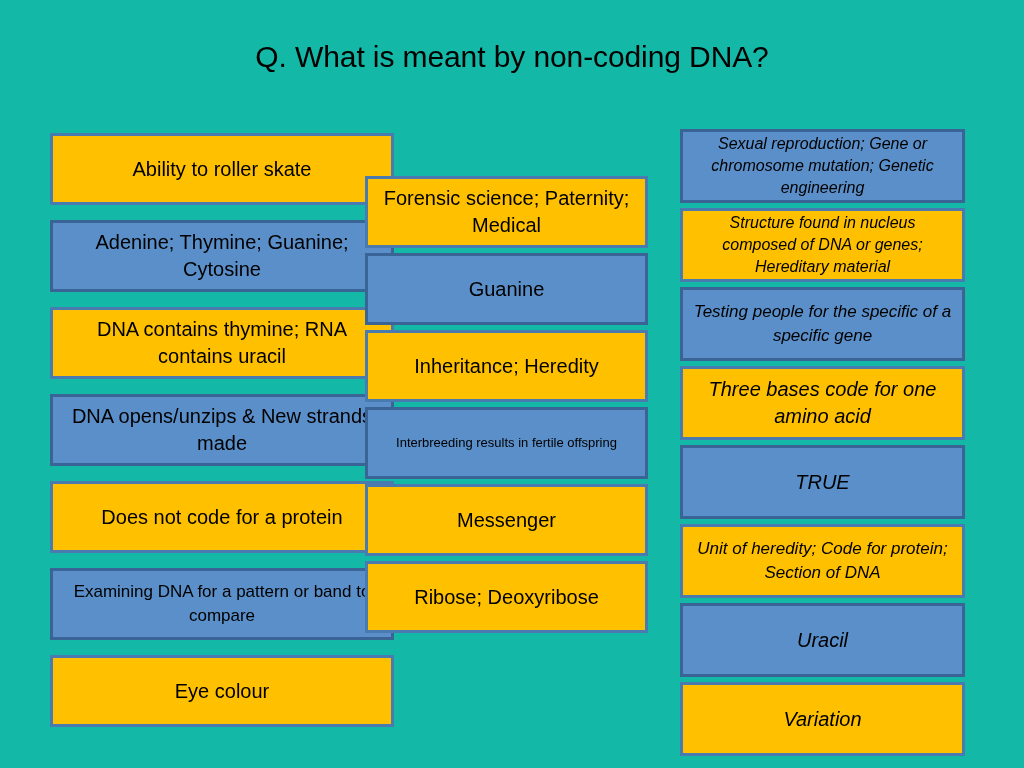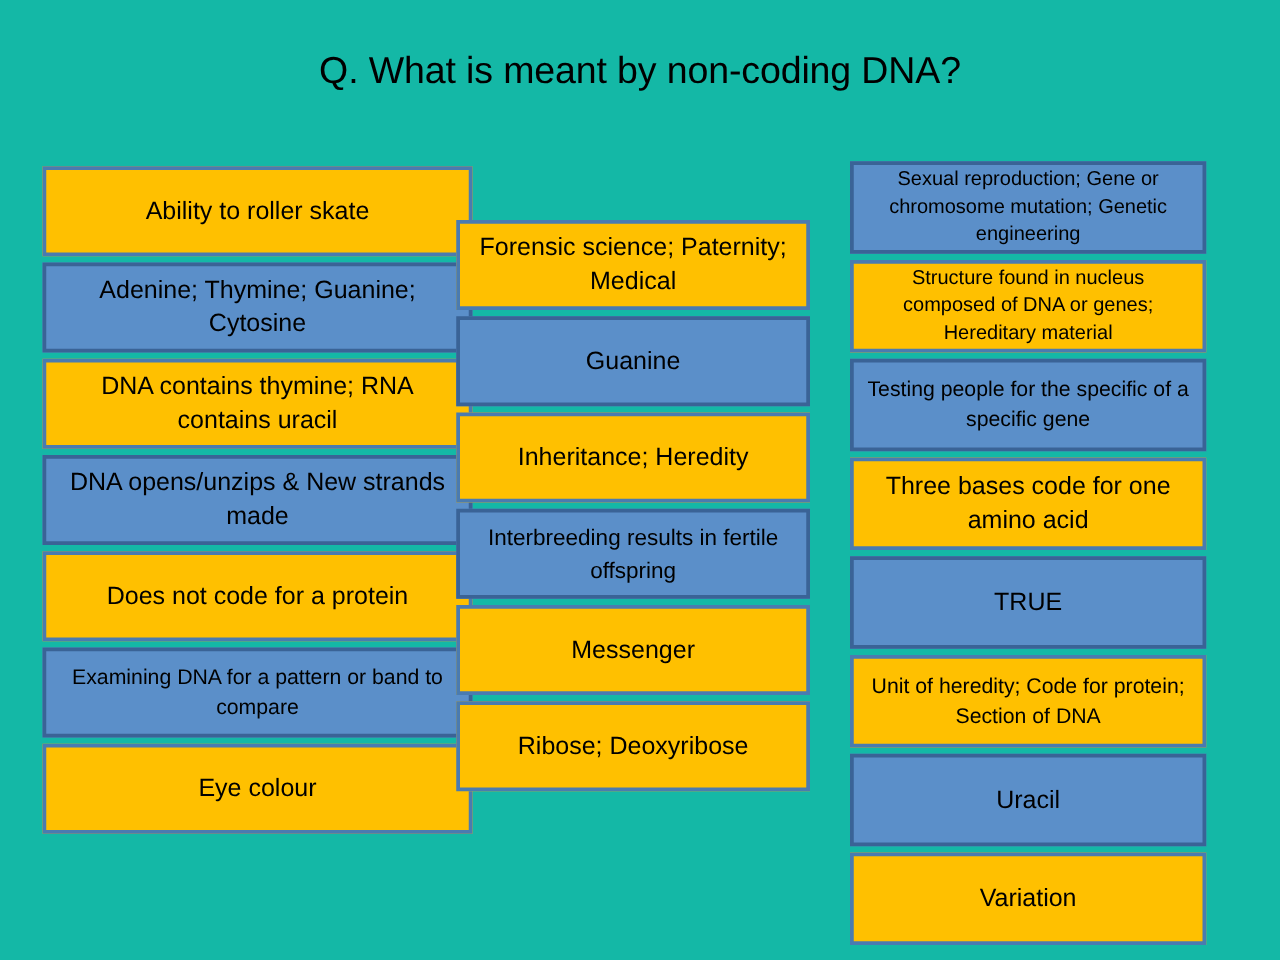"Sexual reproduction; Gene or chromosome" .h-2 { font-style: none -> italic }
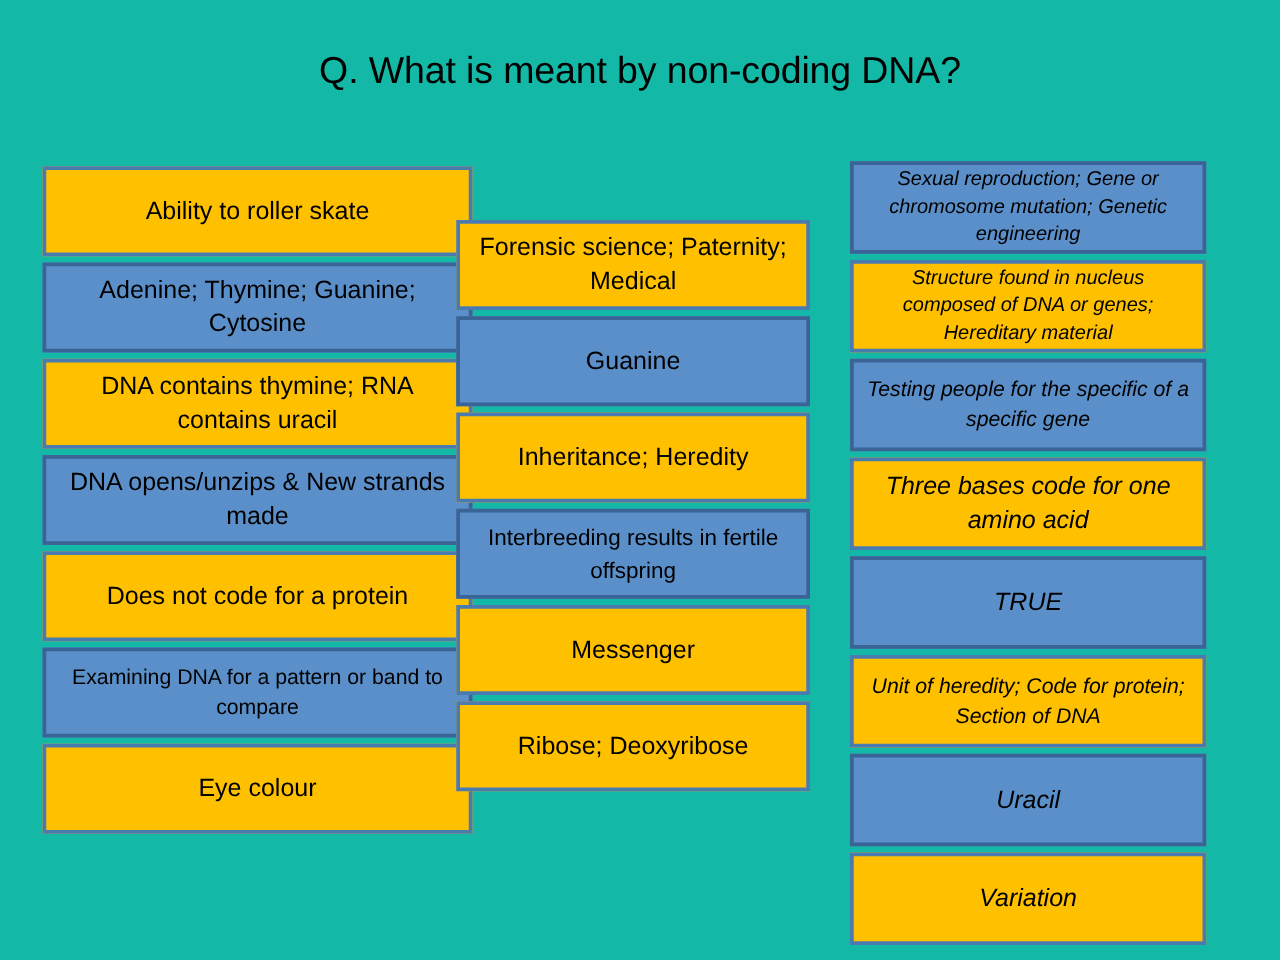"Ability to roller skate" #column-1 { gap: none -> 10px; left: 34px -> 50px }
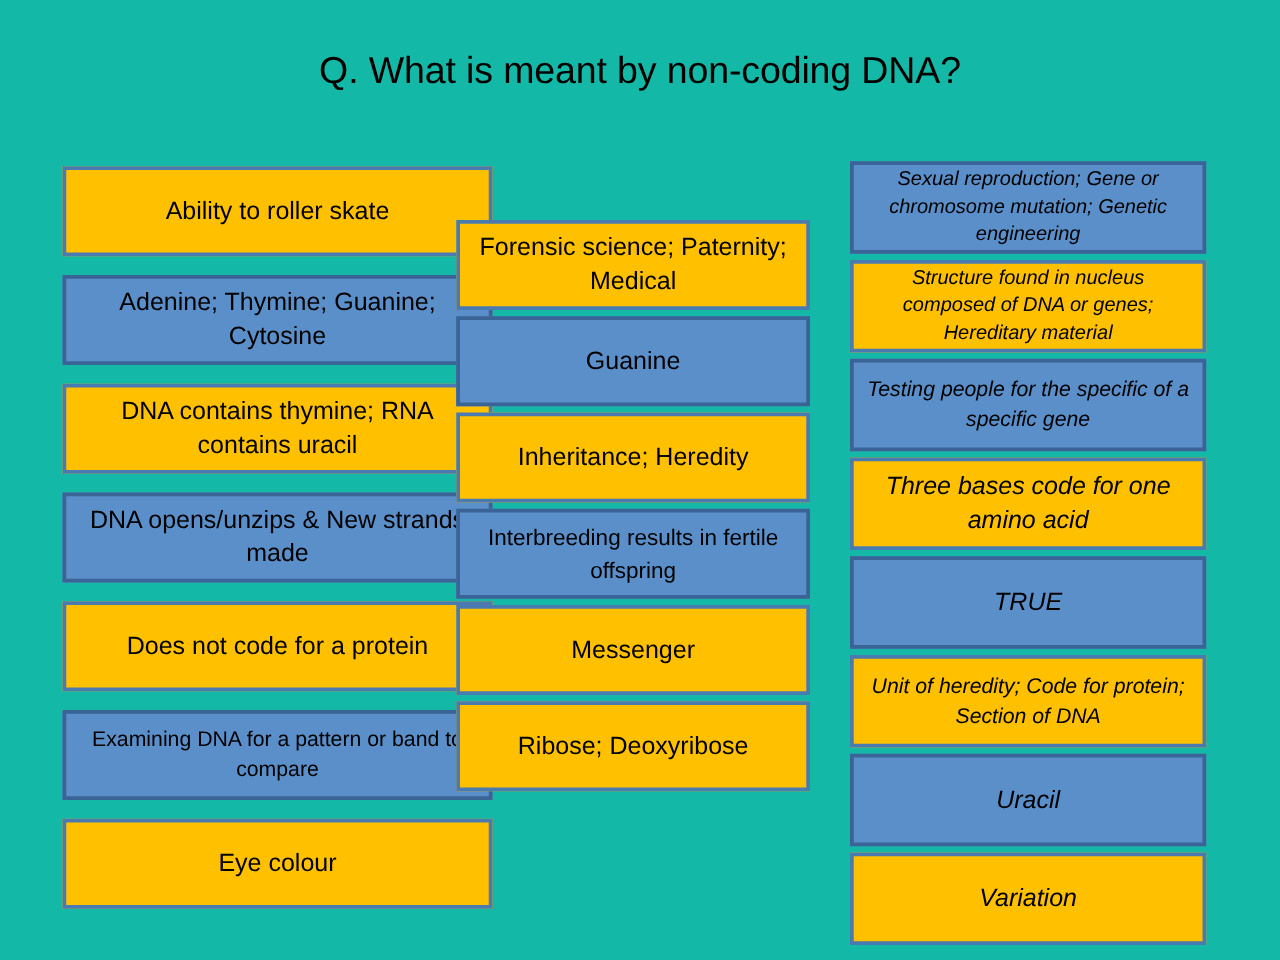"Interbreeding results in fertile" .size-md .box-label { font-size: 18px -> 13px }
